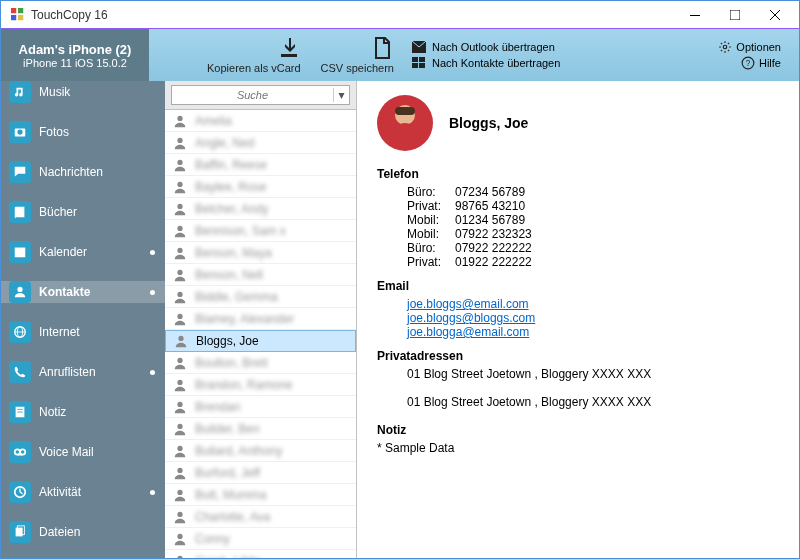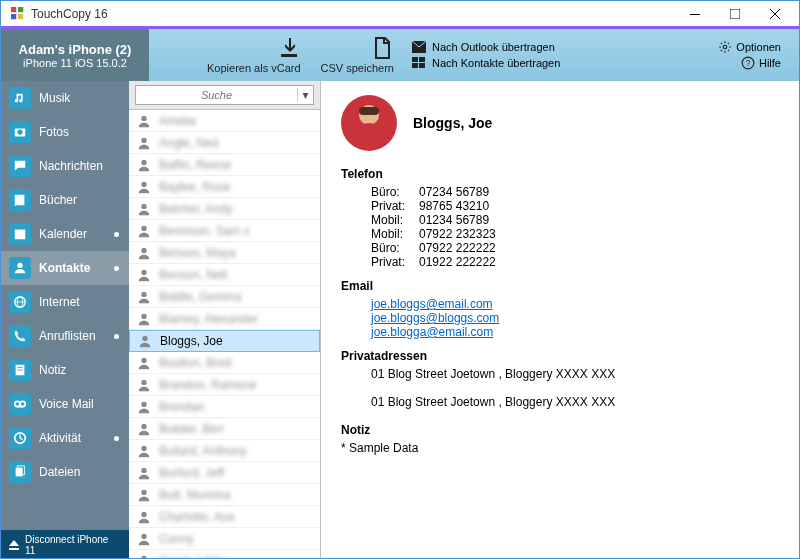"TouchCopy 16" .titlebar { border-bottom: 3px solid #8b5cf6 -> 1px solid #8b5cf6 }
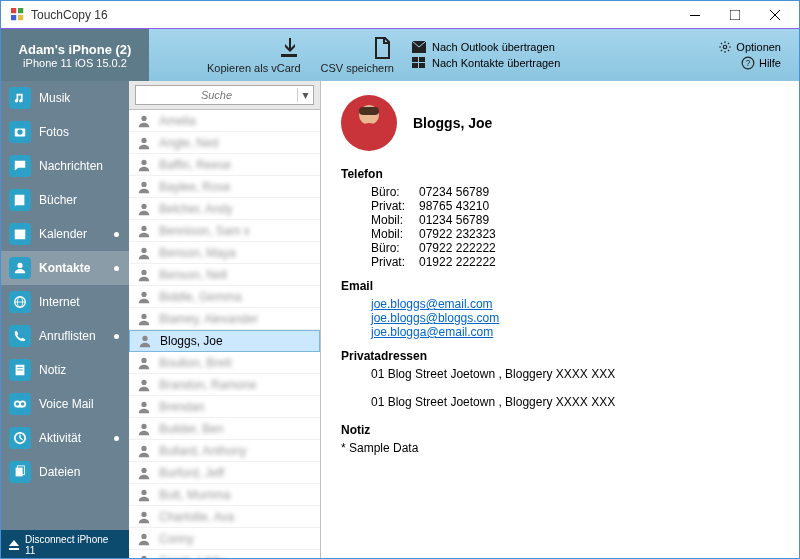"Musik" .sidebar { gap: none -> 18px; width: 128px -> 164px }
